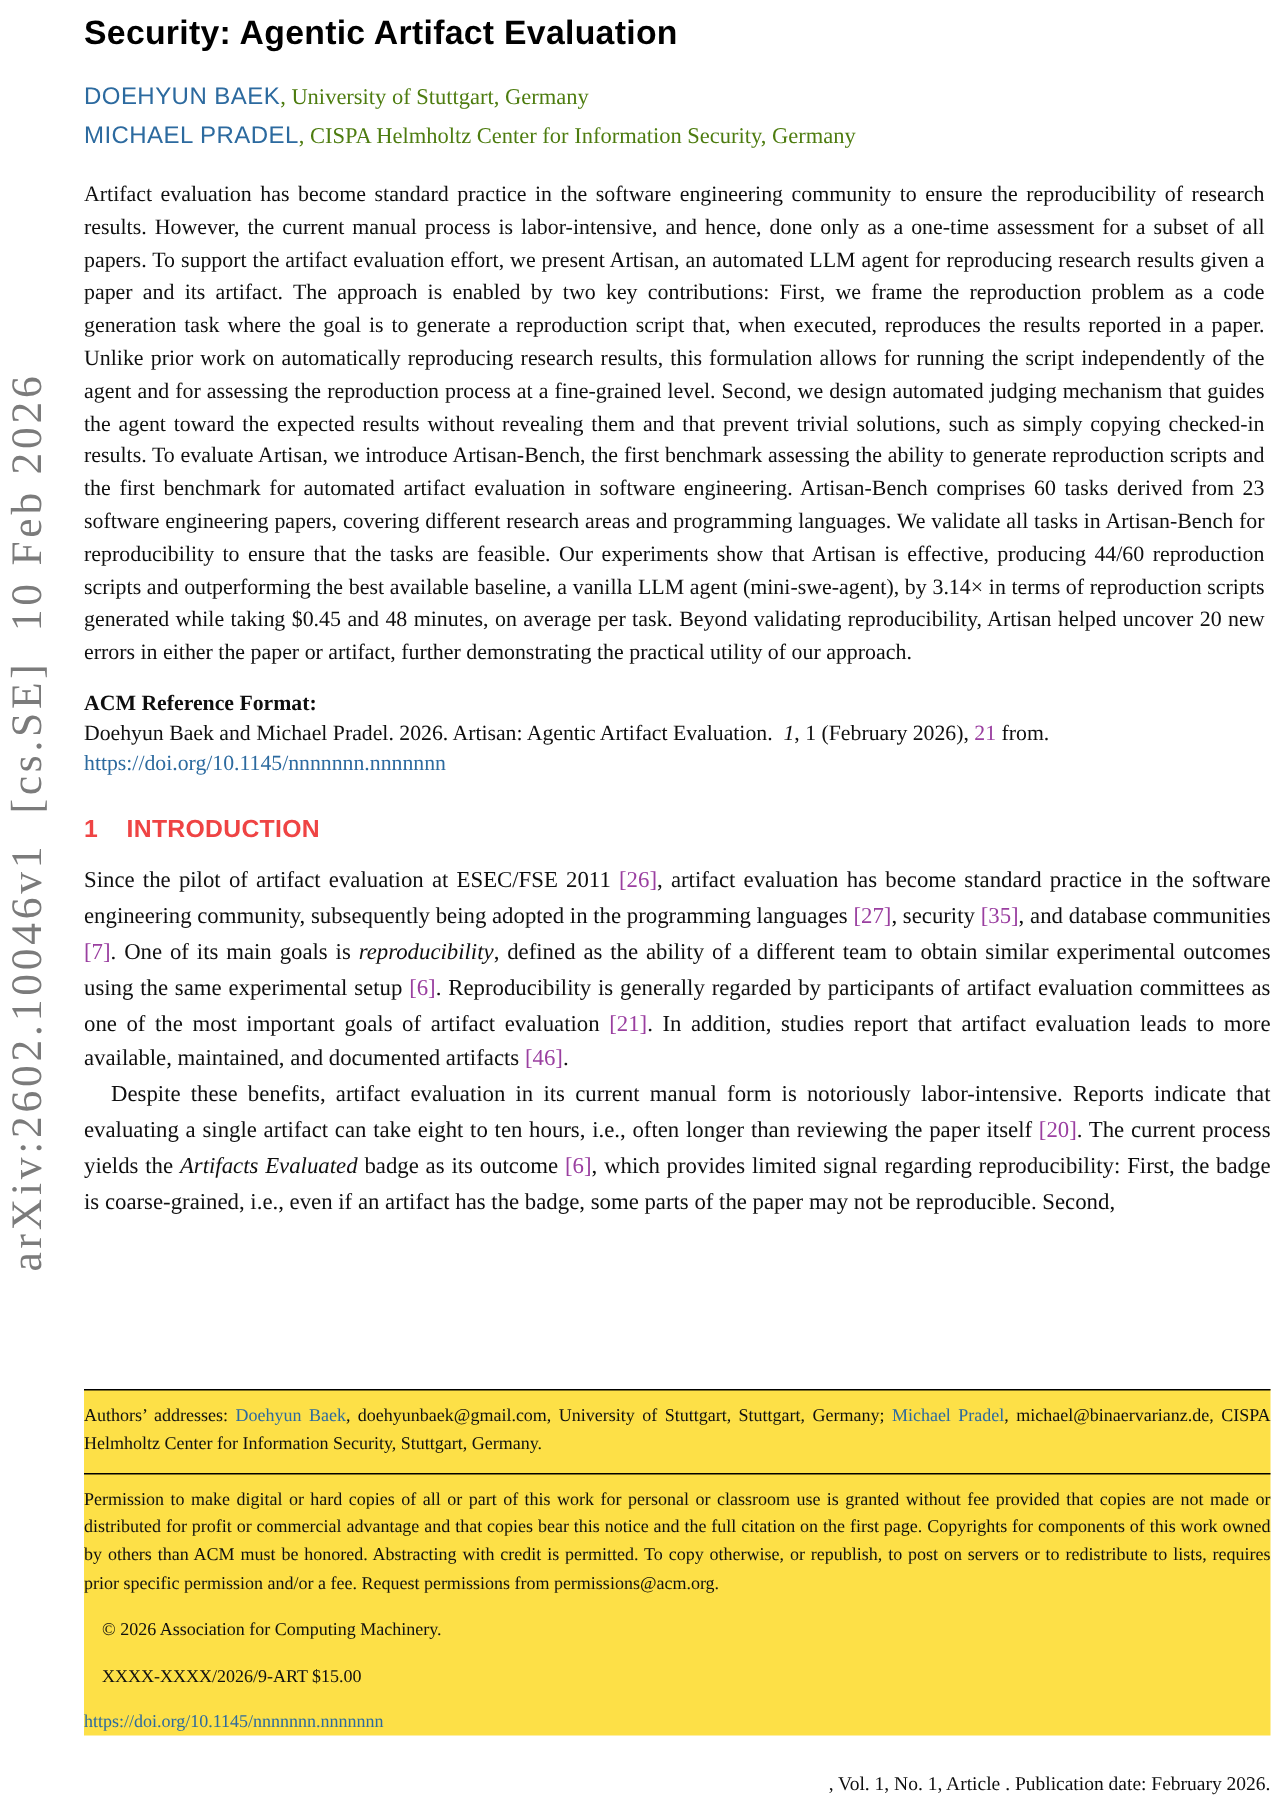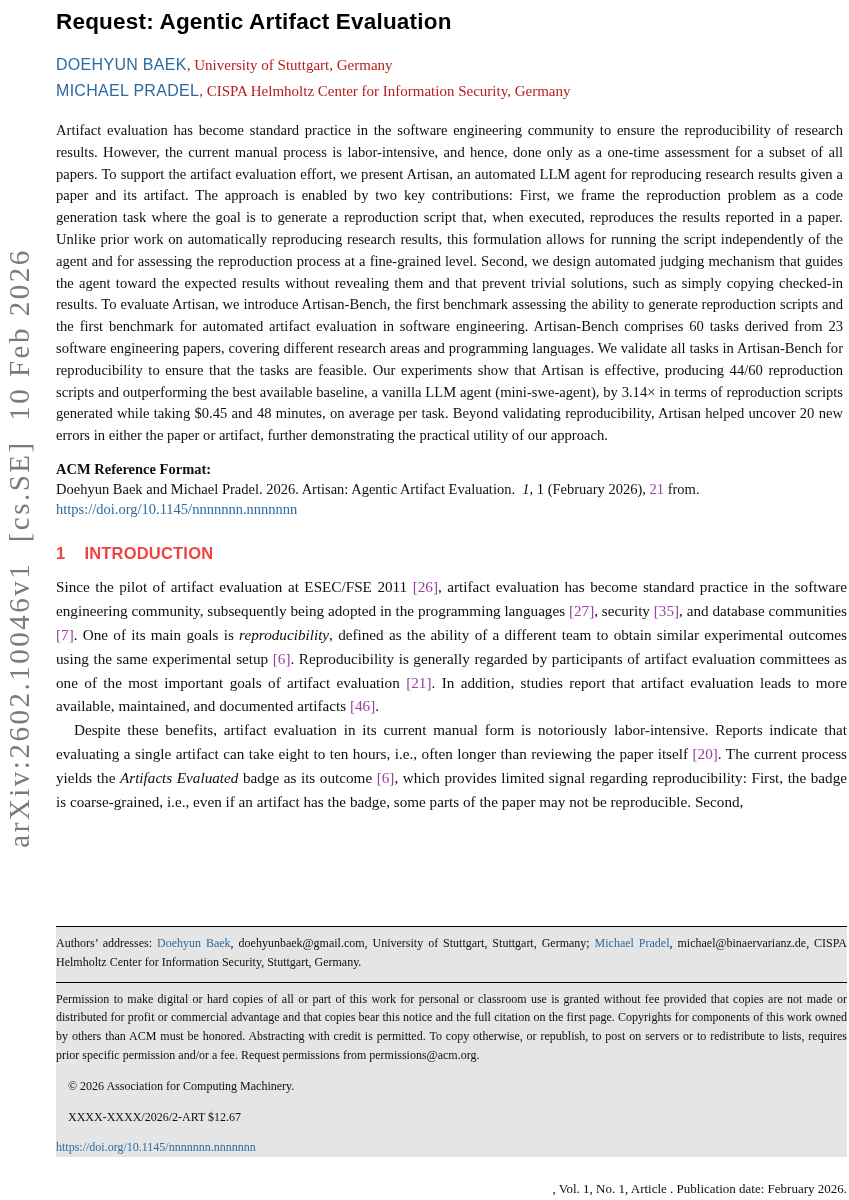"Request: Agentic Artifact Evaluation" h1.paper-title { text: Request -> Security }
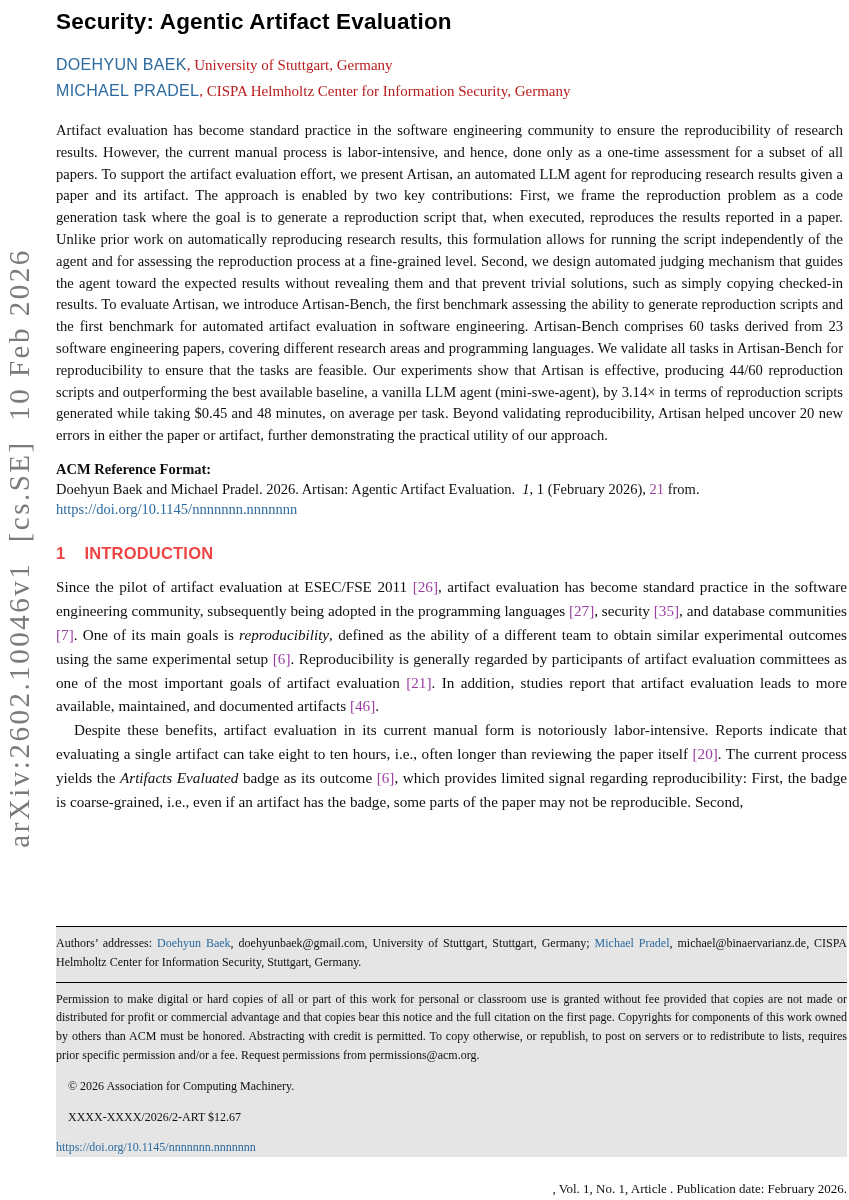", University of Stuttgart, Germany" .affiliation { color: #b91c1c -> #4d7c0f }
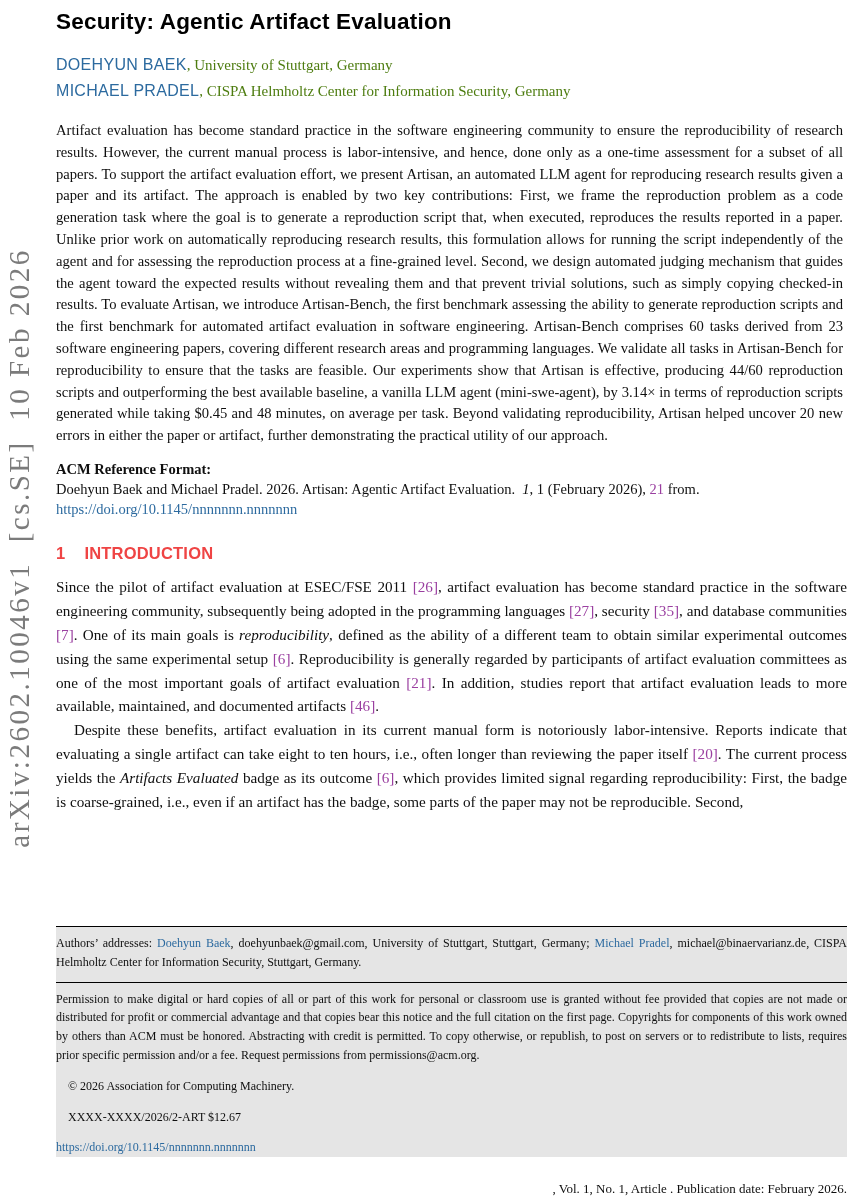"Authors’ addresses: Doehyun Baek," .footnotes { background: #e5e5e5 -> #fde047 }
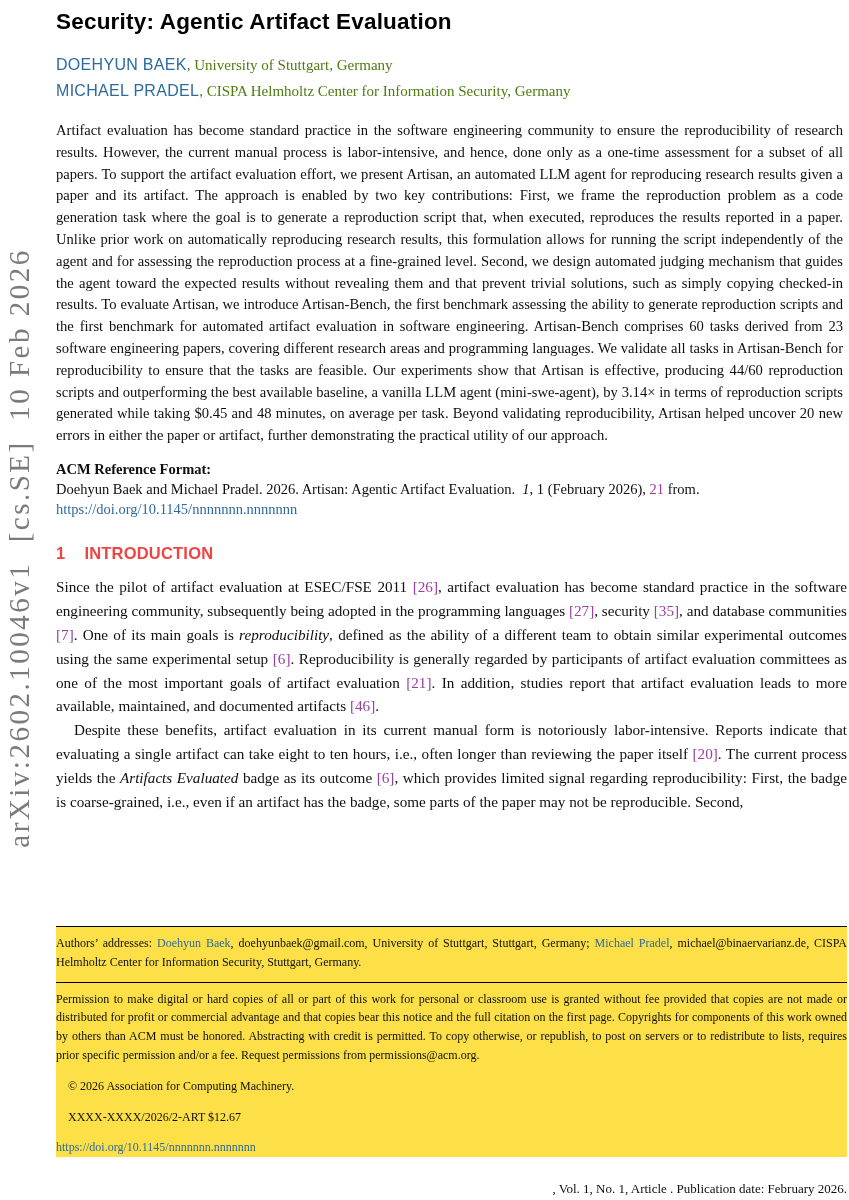"XXXX-XXXX/2026/2-ART $12.67" p.fn-line { text: XXXX-XXXX/2026/2-ART $12.67 -> XXXX-XXXX/2026/9-ART $15.00 }
